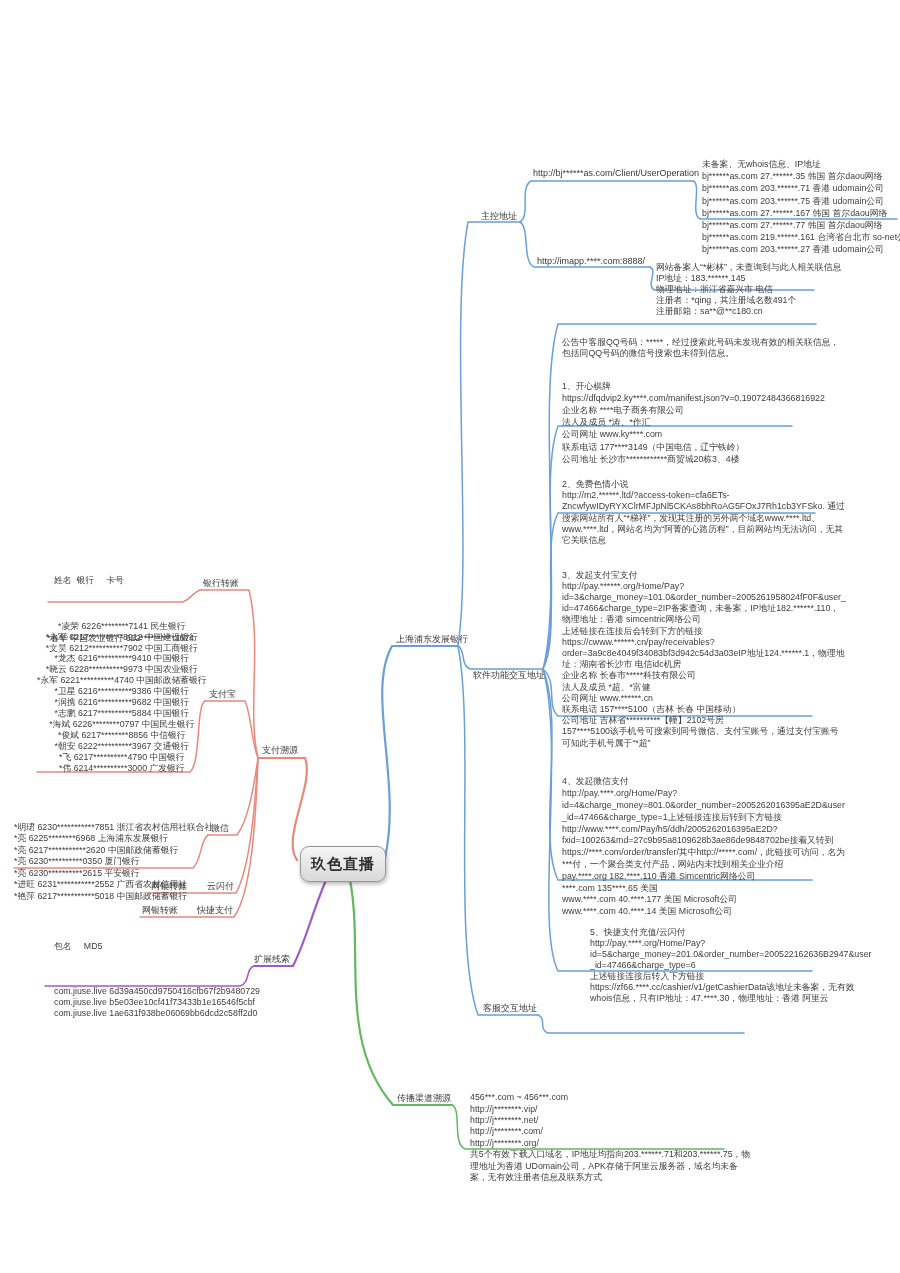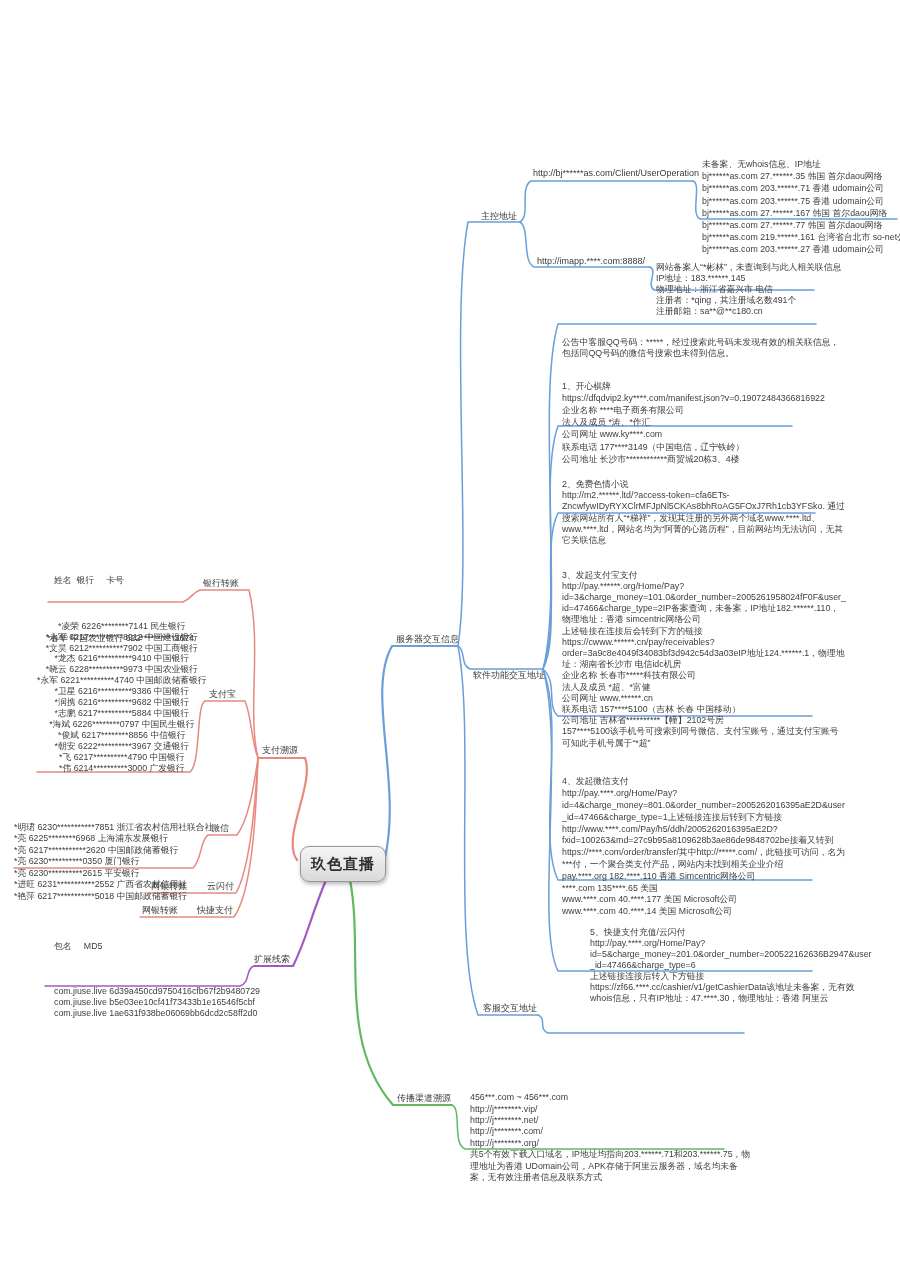"服务器交互信息" div.label { text: 服务器交互信息 -> 上海浦东发展银行 }
